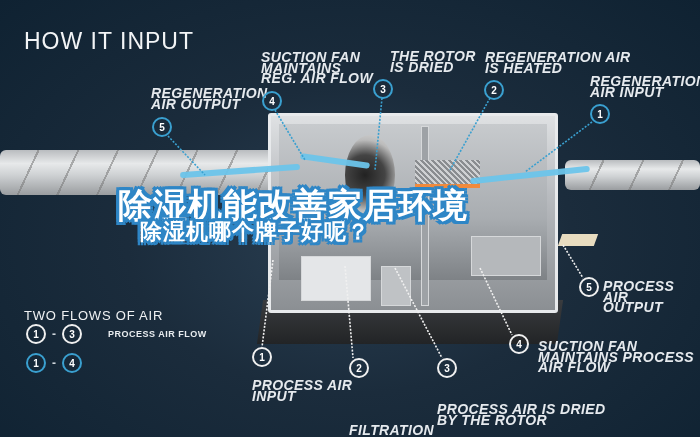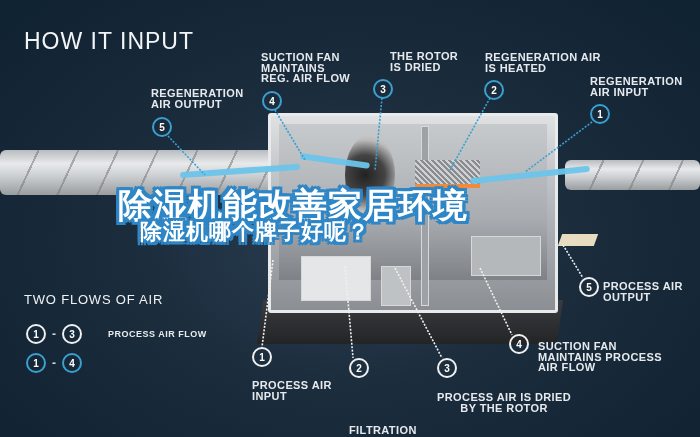"SUCTION FAN" .lbl { font-size: 11px -> 14px; font-style: none -> italic }
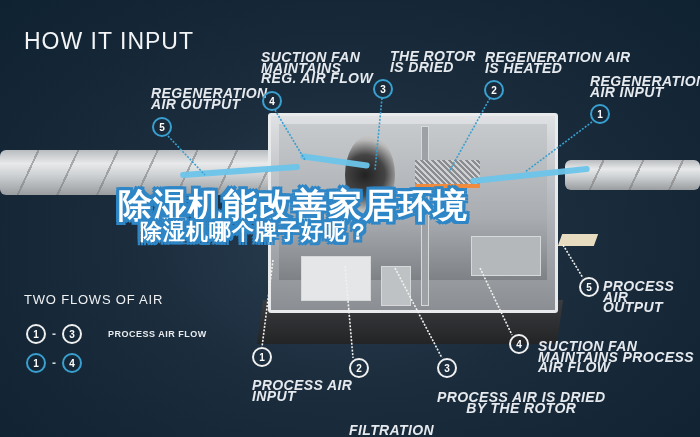"TWO FLOWS OF AIR" .legend-title { top: 292px -> 308px }
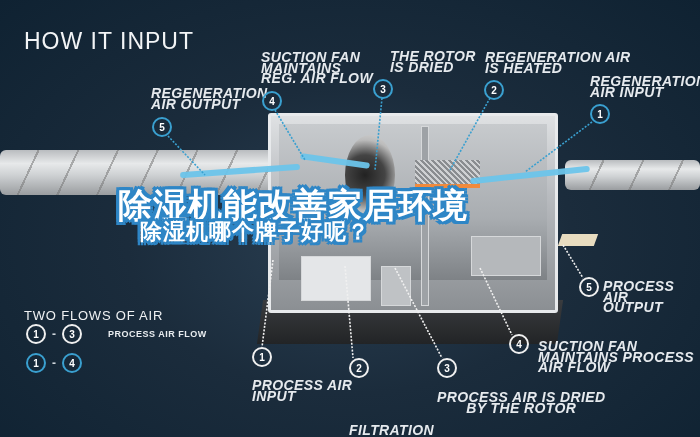"PROCESS AIR IS DRIED" div.lbl { text-align: center -> none; top: 392px -> 404px }
